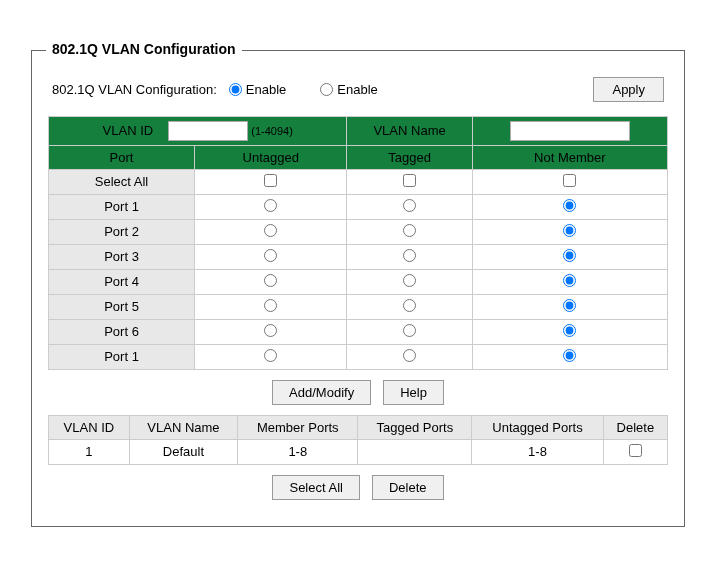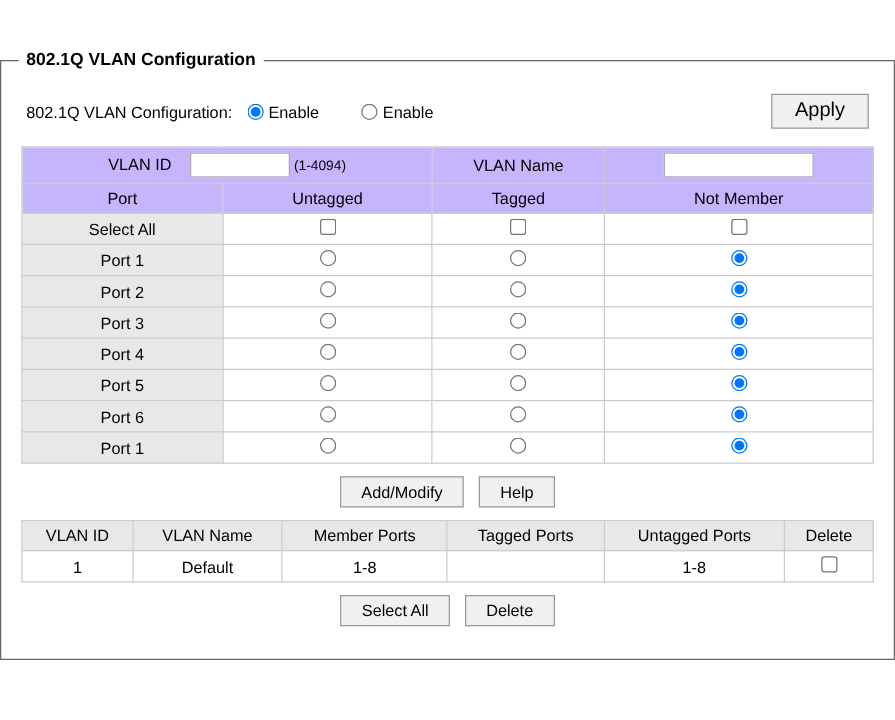"802.1Q VLAN Configuration" .outer-container { width: 716px -> 654px }
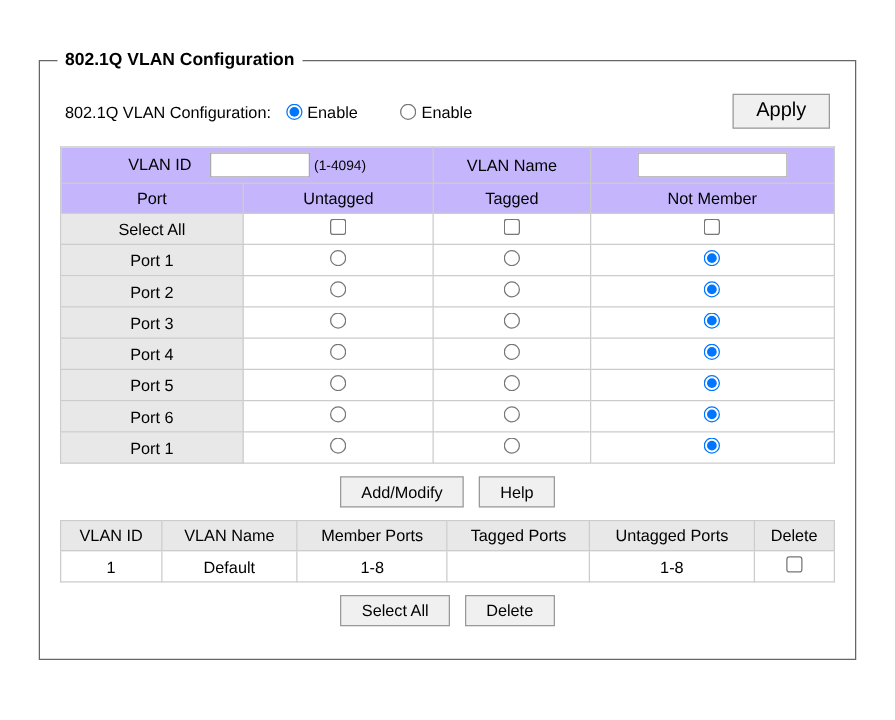"Apply" .apply-btn { font-size: 16px -> 13px }
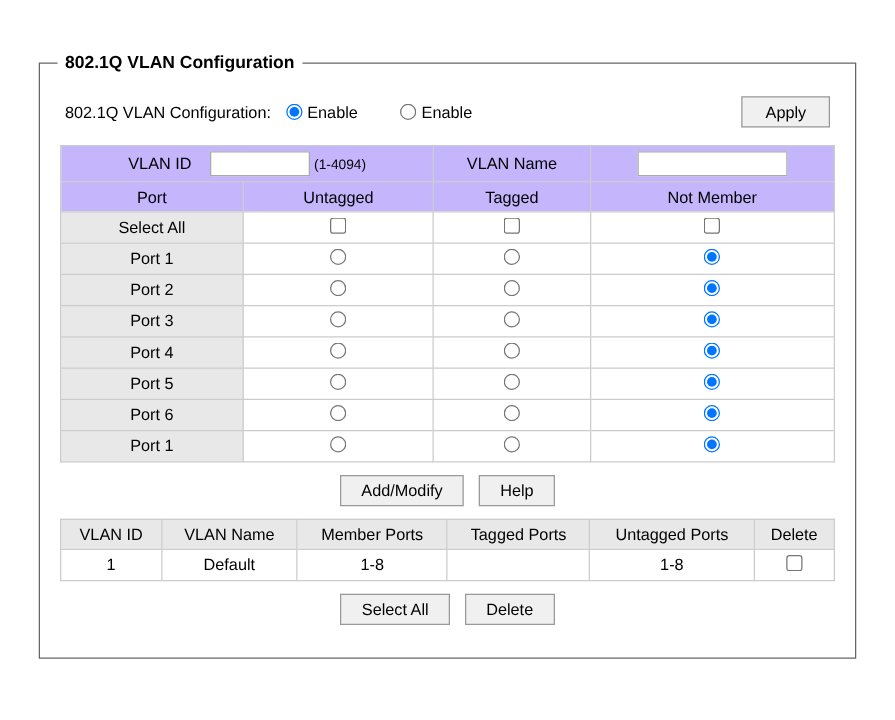"VLAN ID (1-4094)" .vlan-config-table th { background: #c4b5fd -> #15803d }
